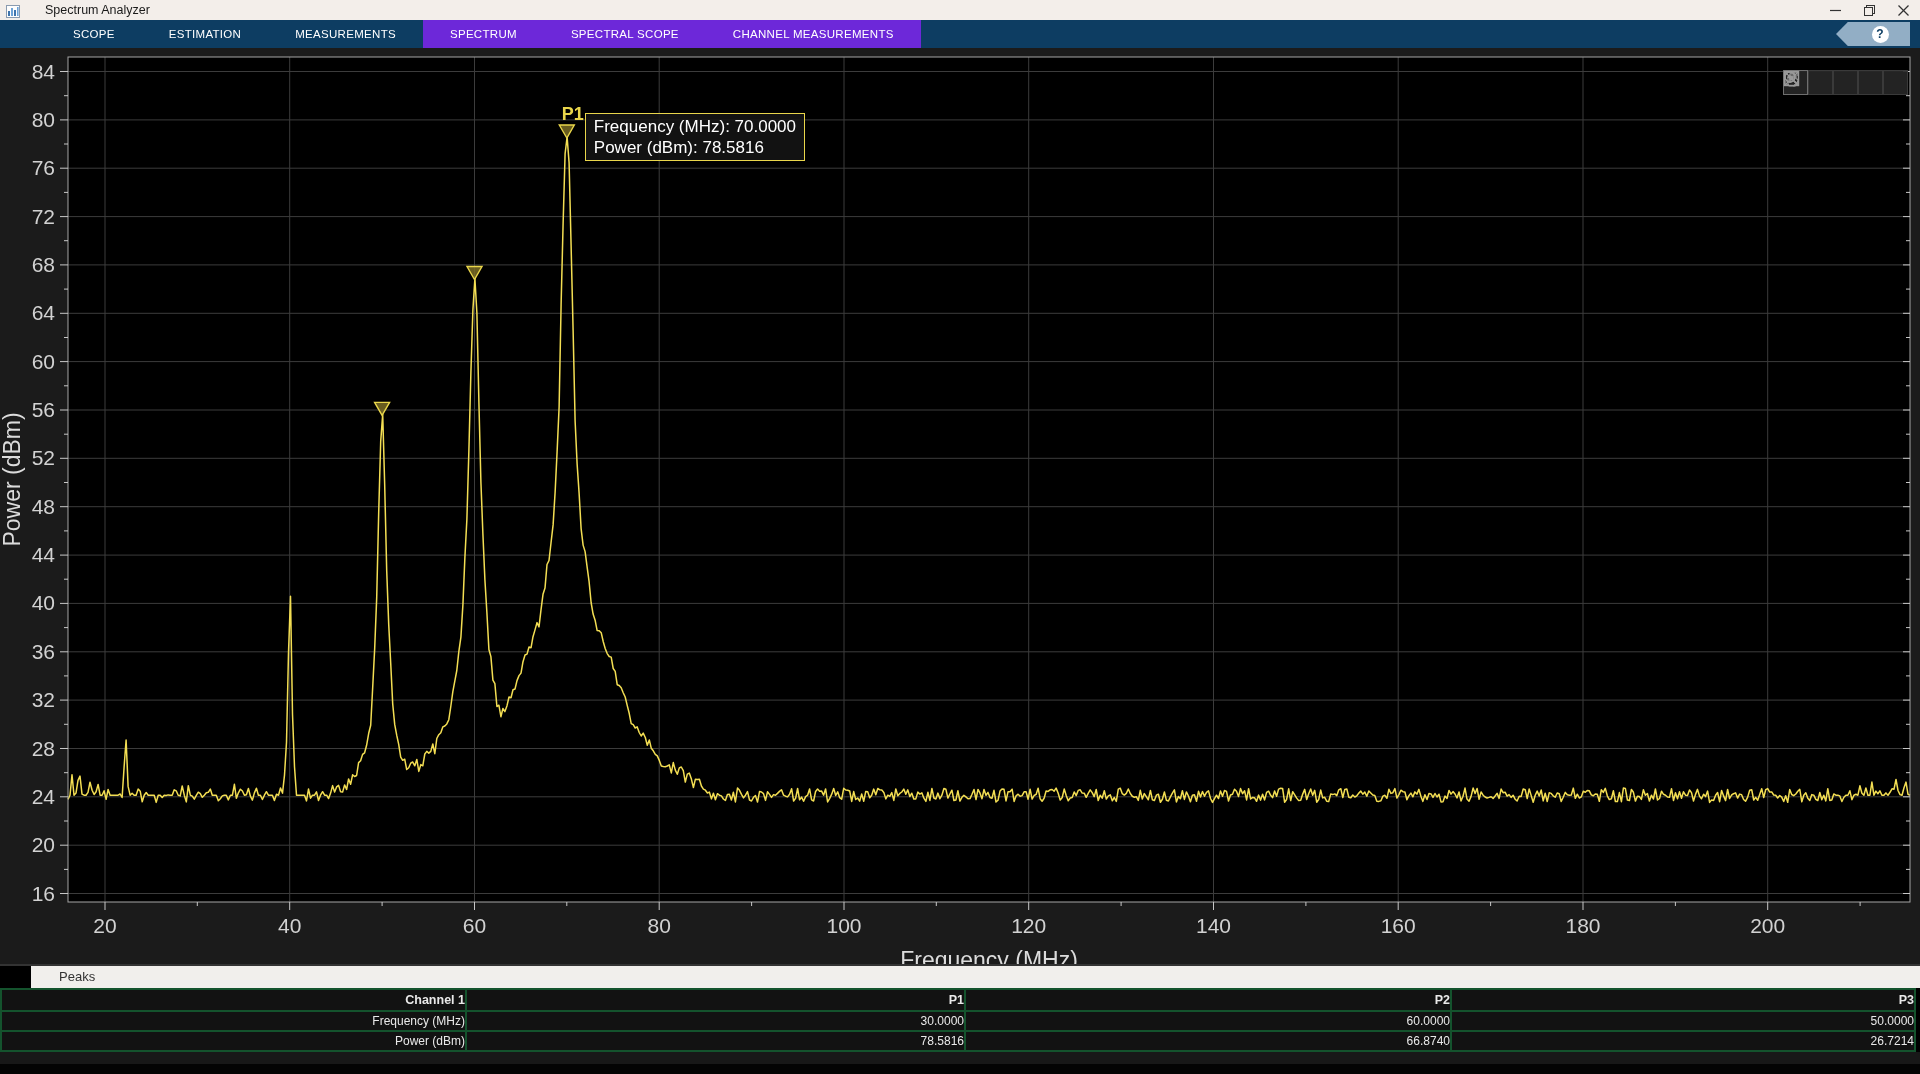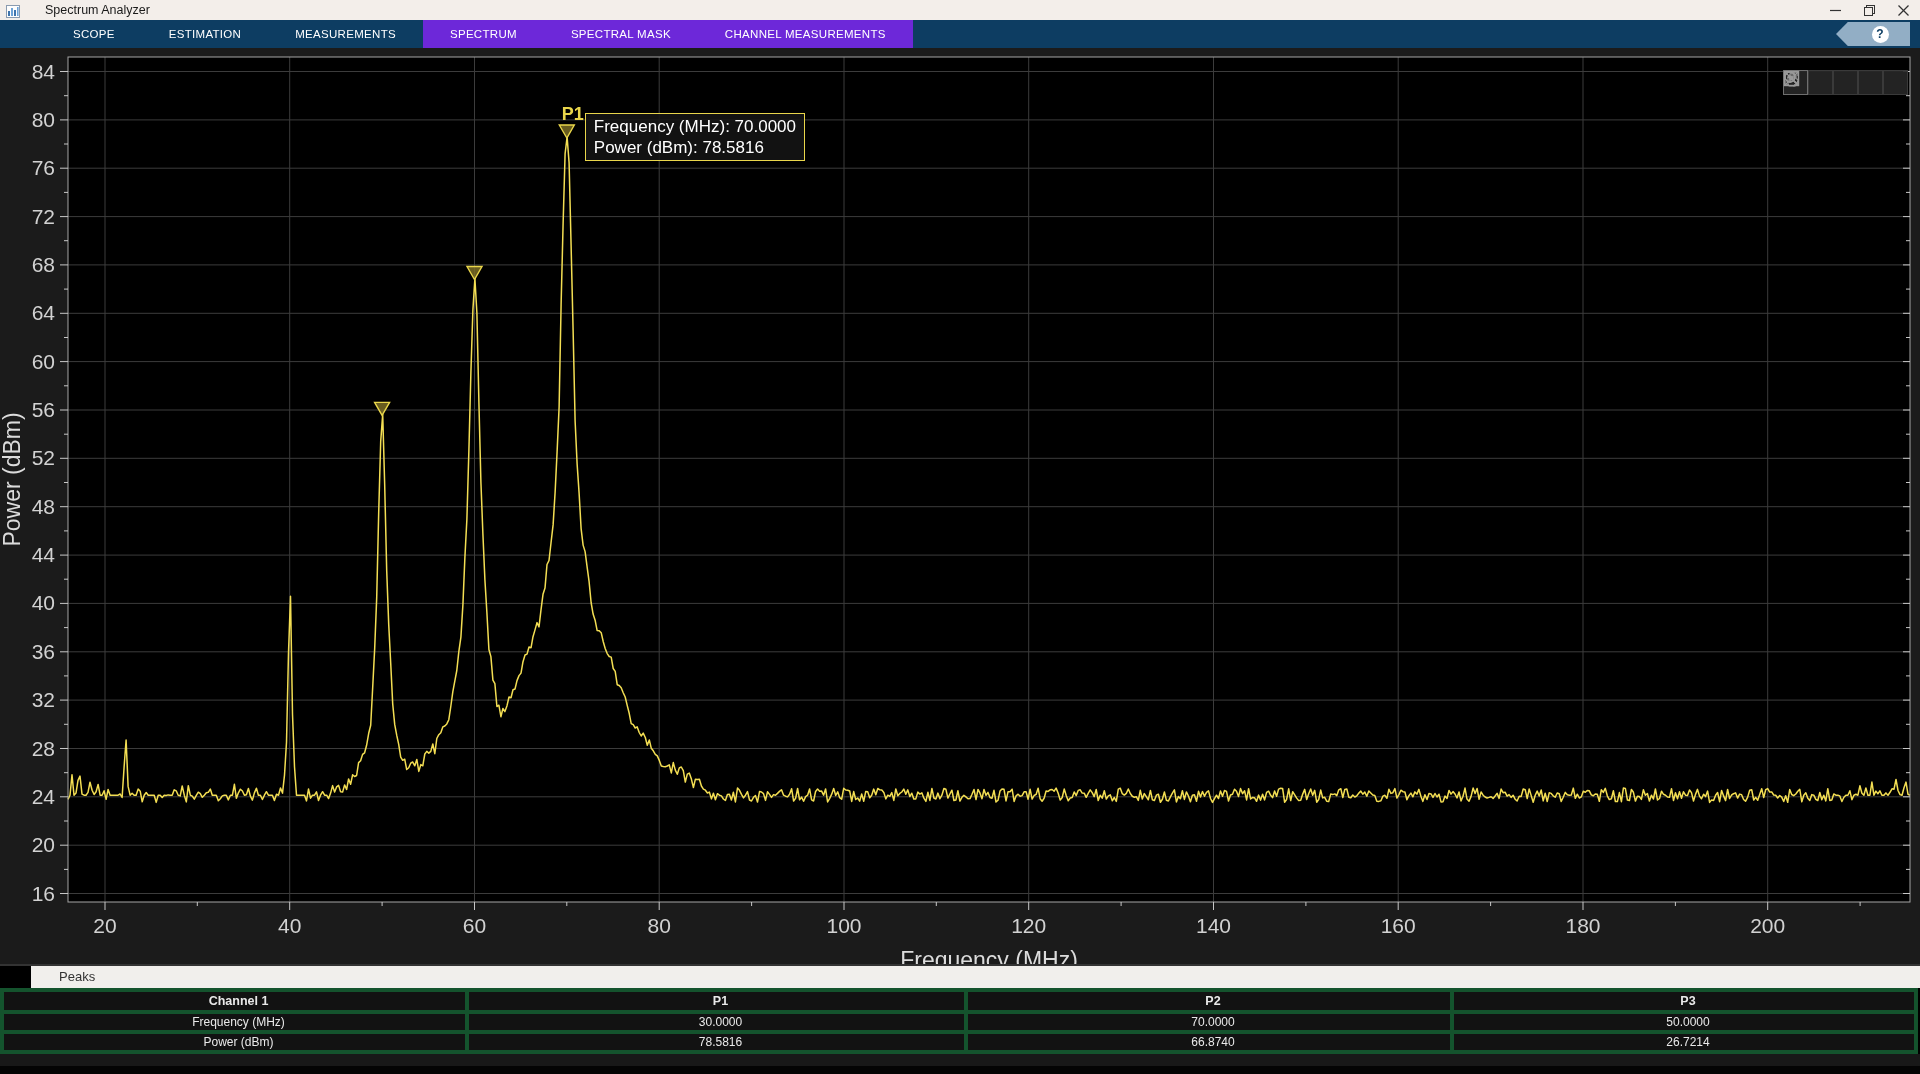"SPECTRAL MASK" div.ts-tab { text: MASK -> SCOPE }
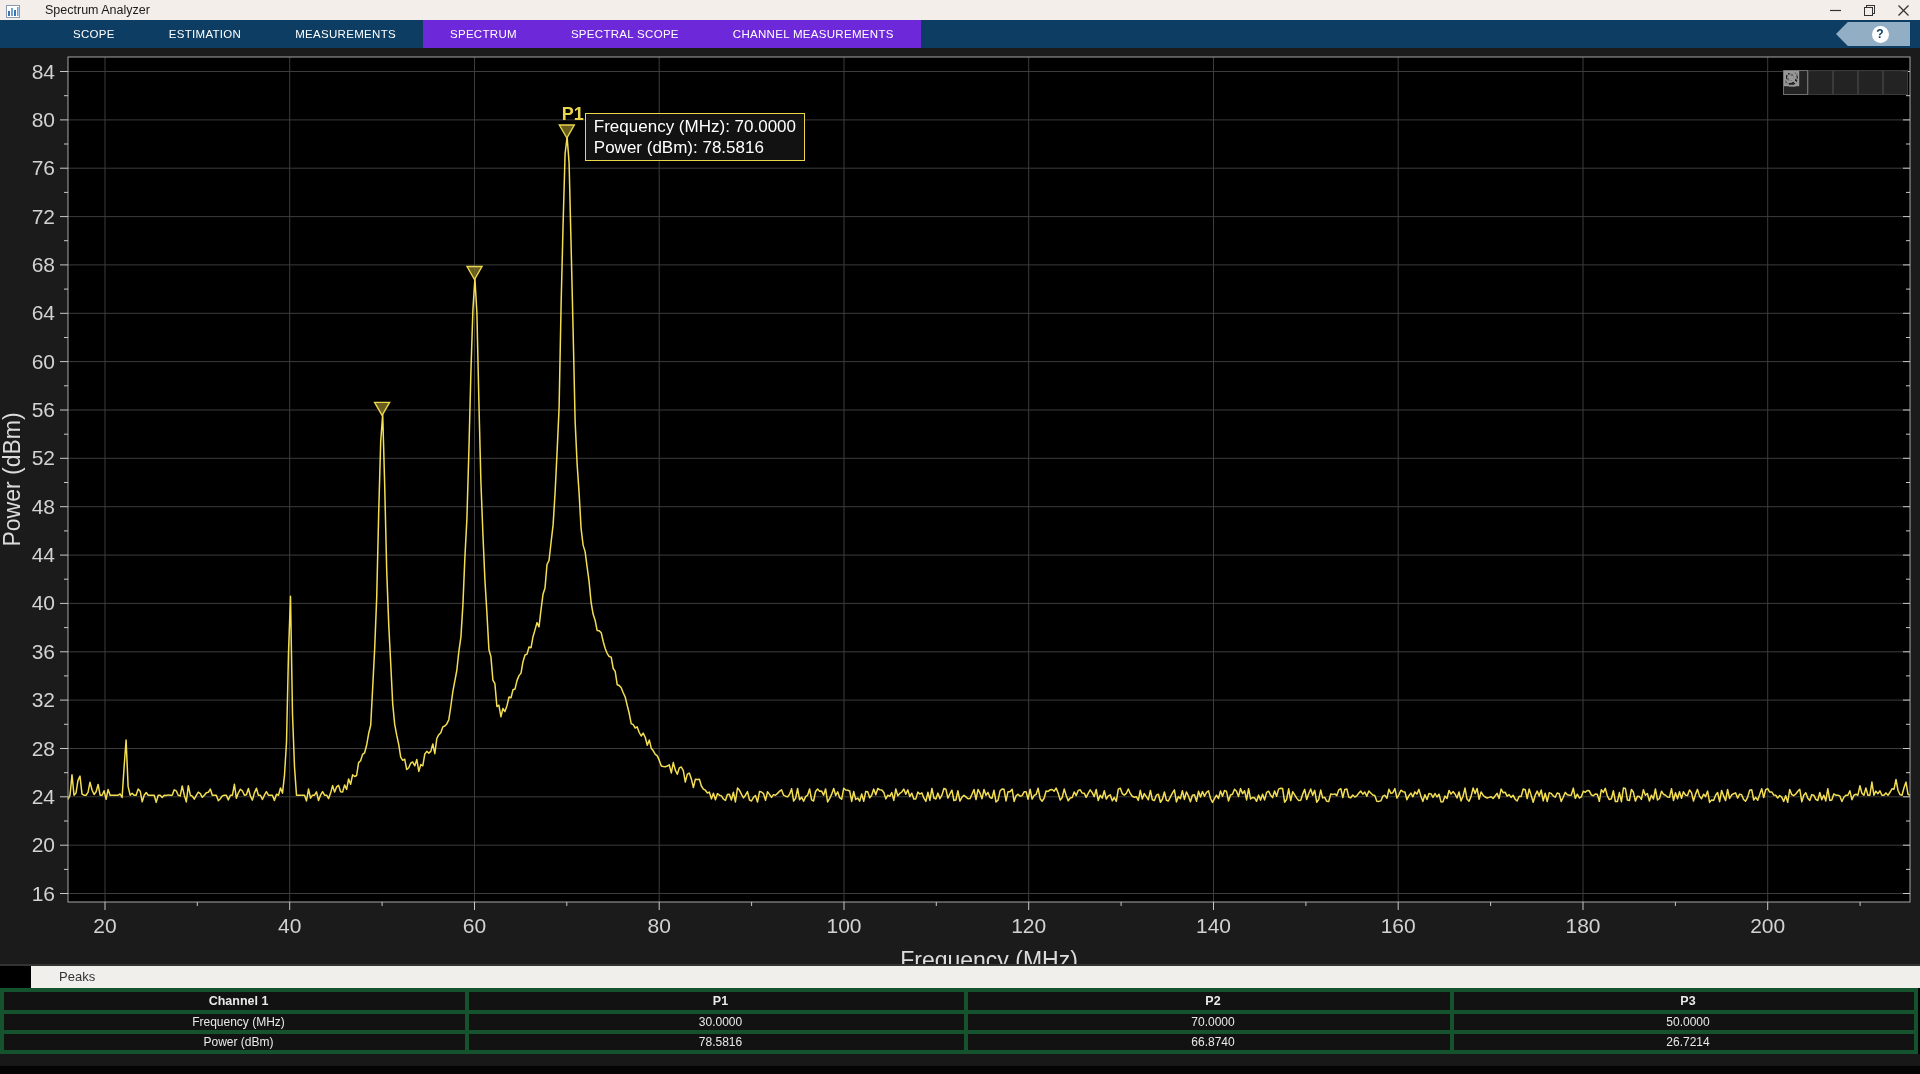"Channel 1" table.peaks th, table.peaks td { border: 4px solid #14532d -> 2px solid #14532d; text-align: center -> right }
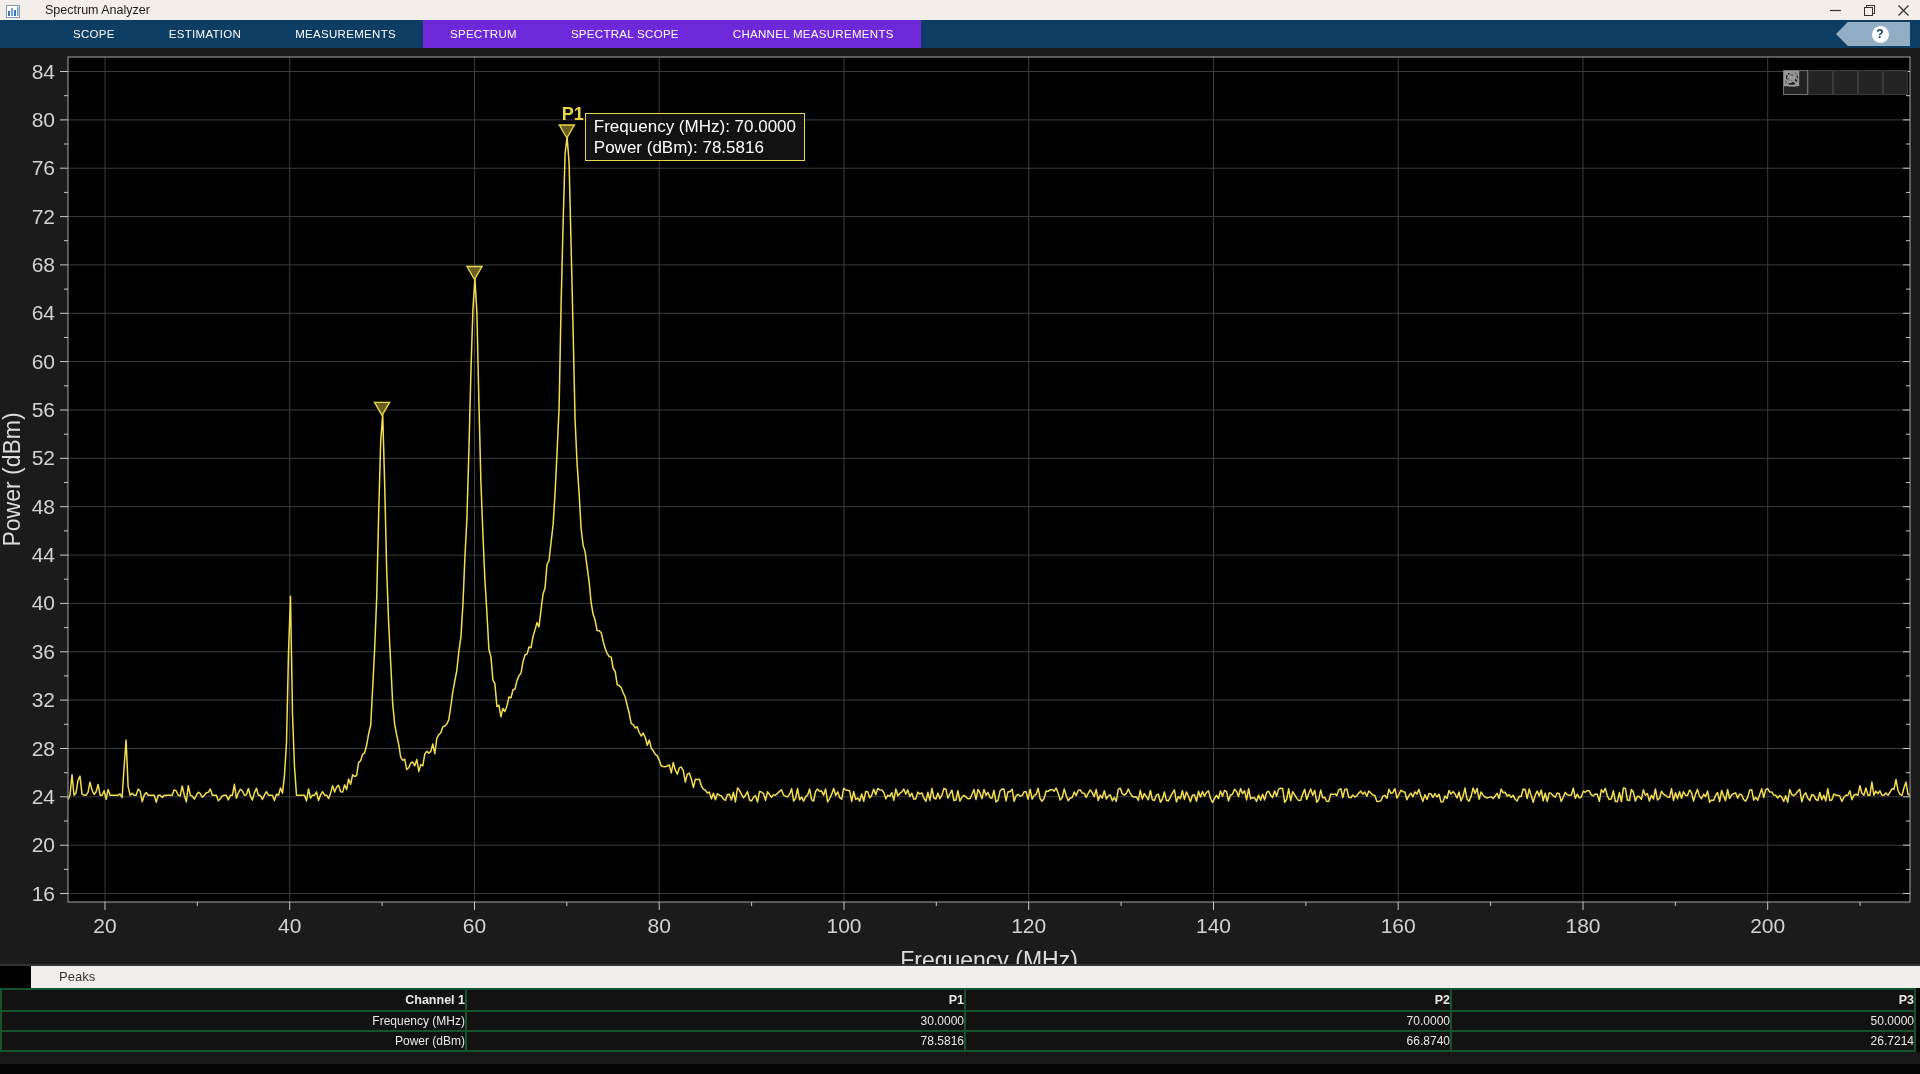"70.0000" td { text: 70.0000 -> 60.0000 }
